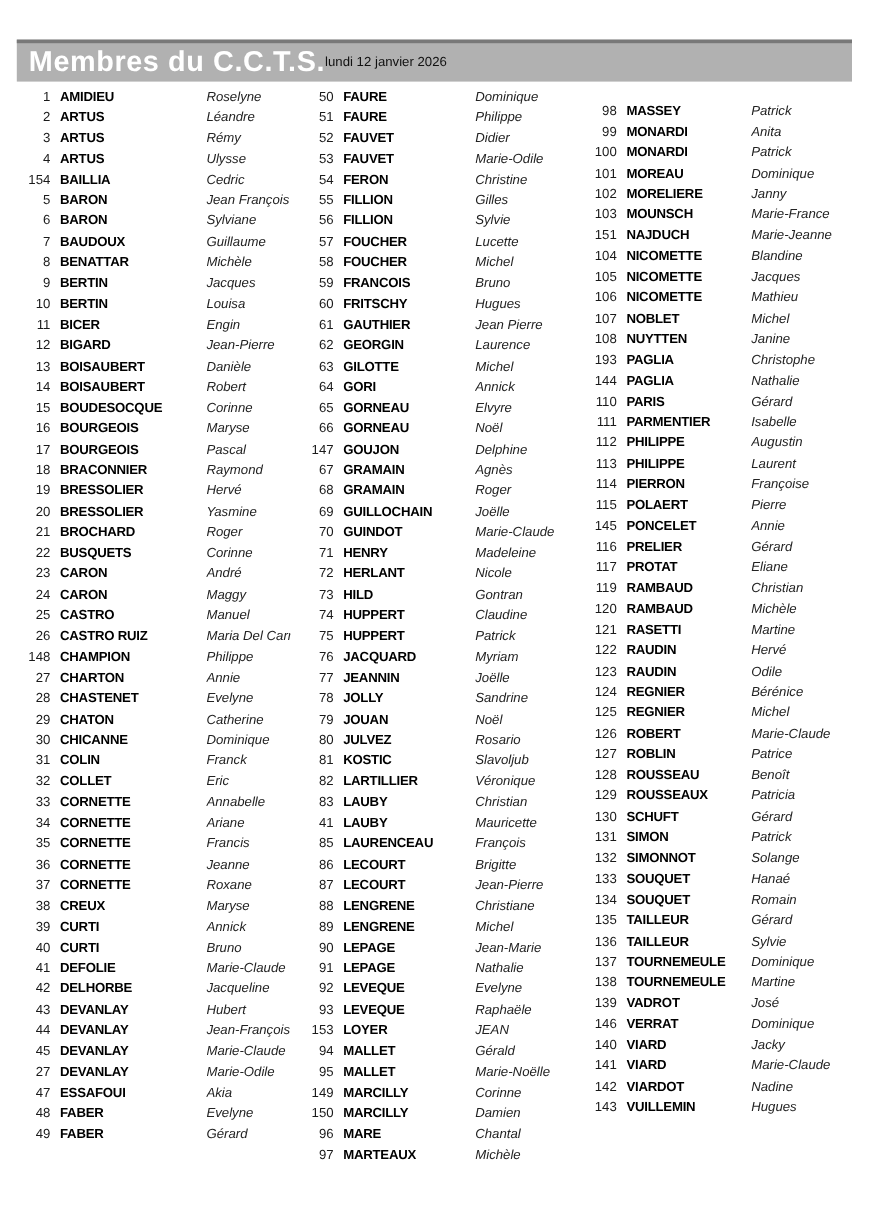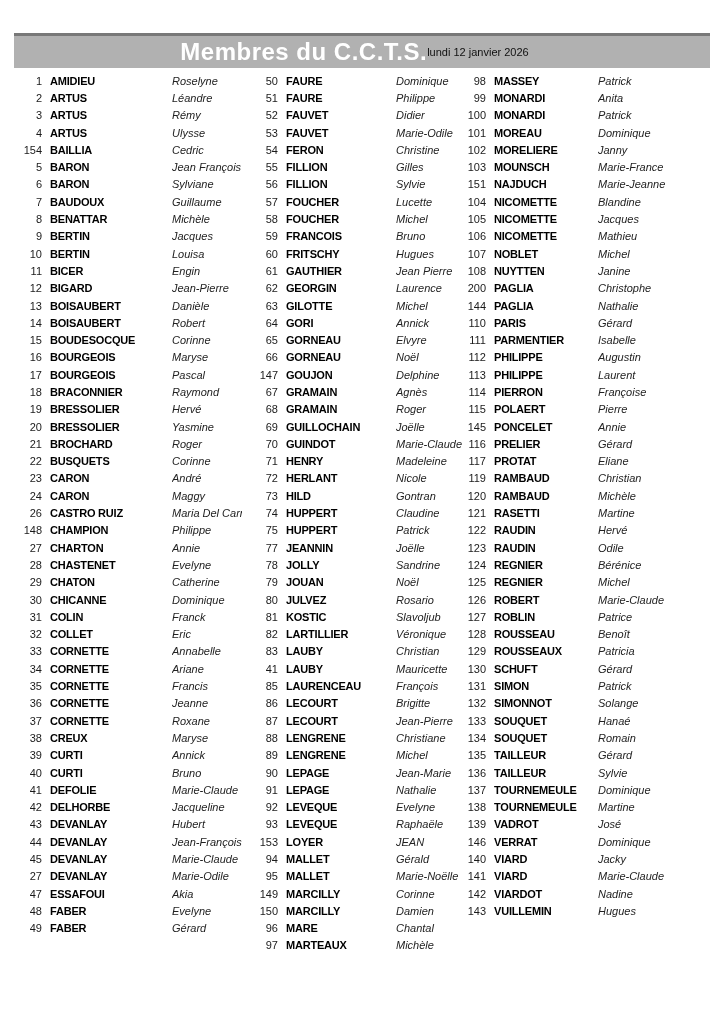"Membres du C.C.T.S." .header-bar { justify-content: center -> flex-start }
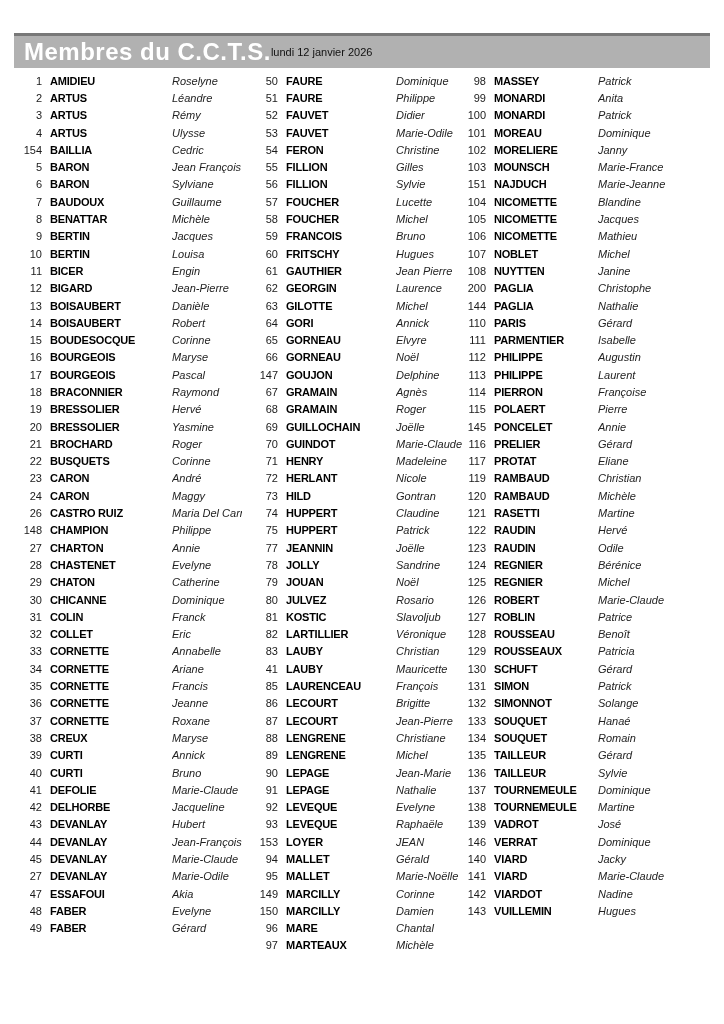"98" .member-col.c3 { left: 454px -> 482px; margin-top: none -> 12px }
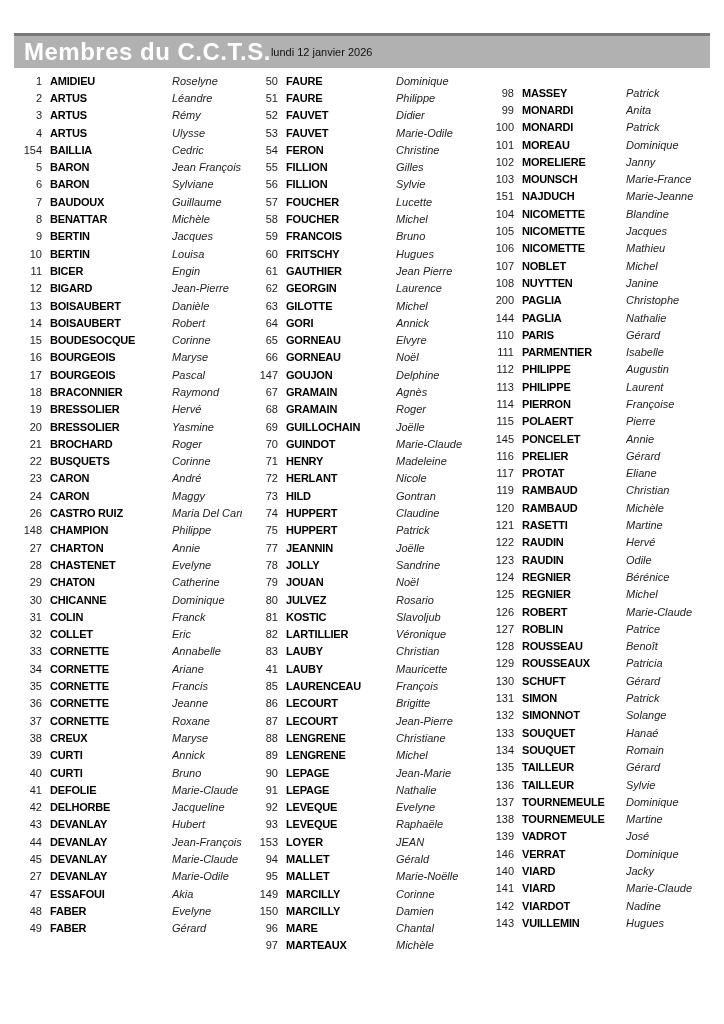"200" span.num { text: 200 -> 193 }
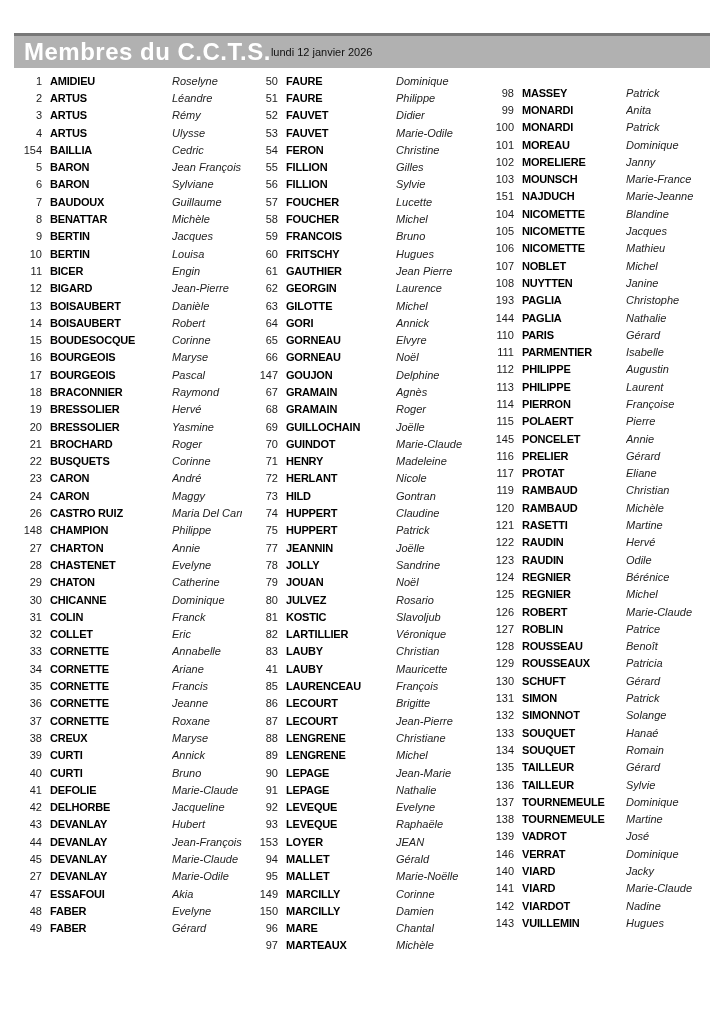"25" div.member-row { html: none -> <div> <span>25</span> <span>CASTRO</span> <span>Manuel</span> </div> }
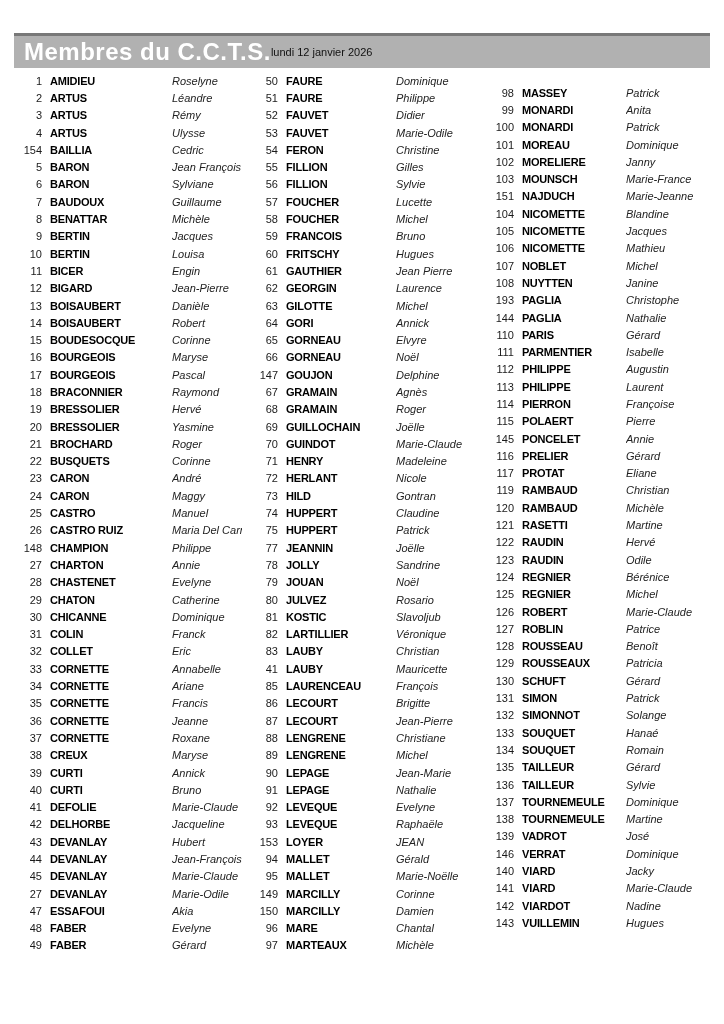"76" div.member-row { html: none -> <div> <span>76</span> <span>JACQUARD</span> <span>Myriam</span> </div> }
